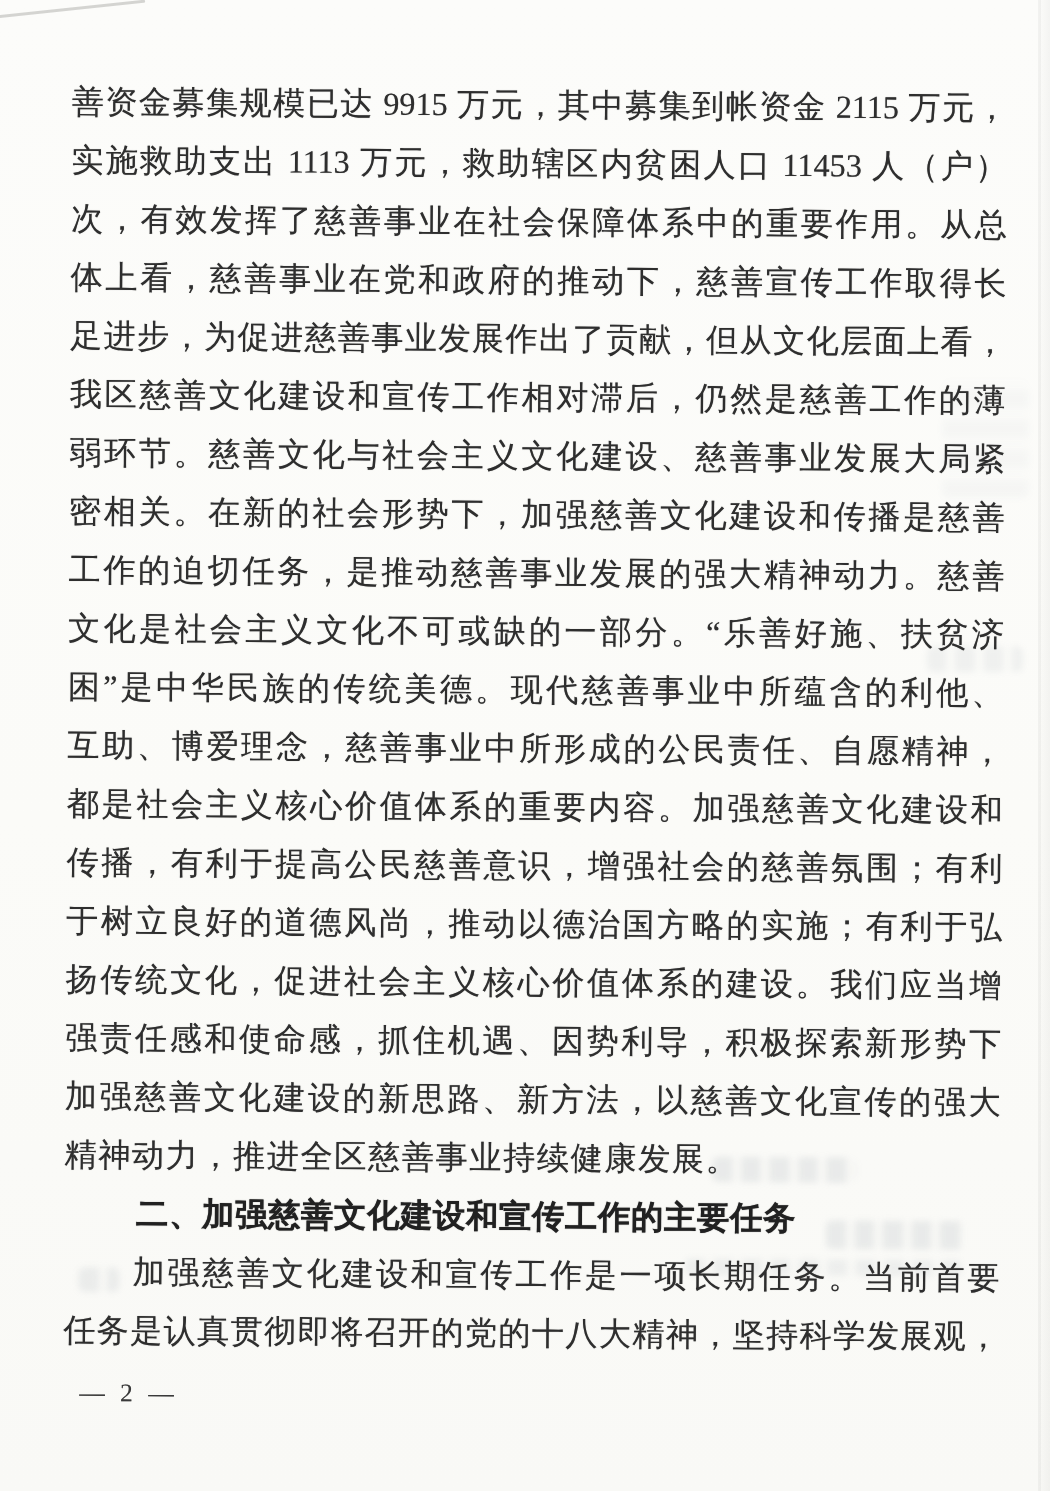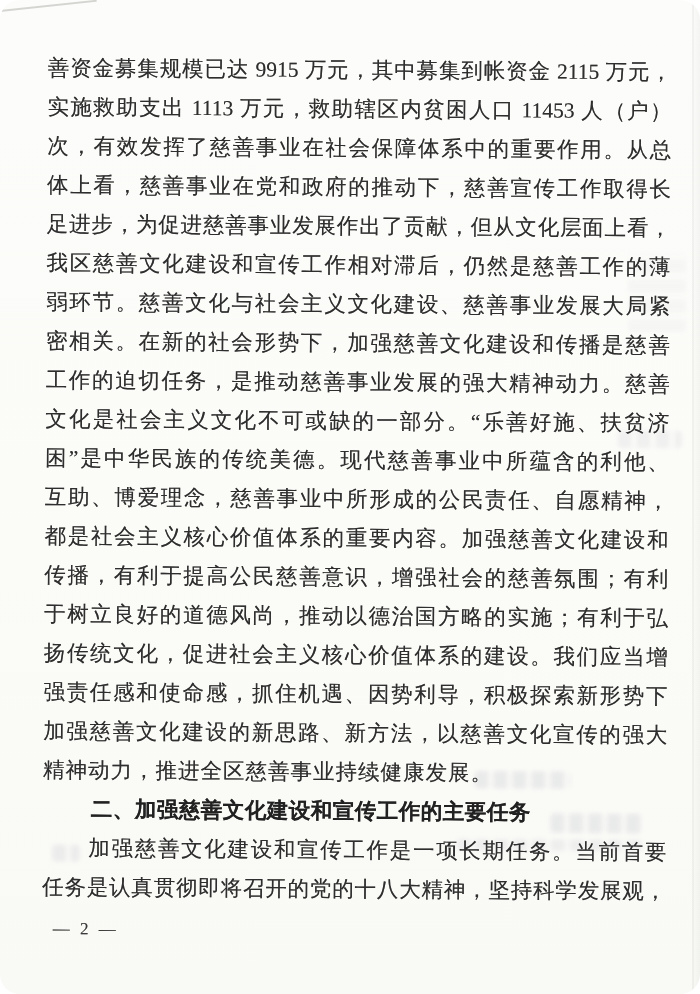"善资金募集规模已达 9915 万元，其中募集到帐资金 2115 万元，" .page { border-radius: 20px -> none }
